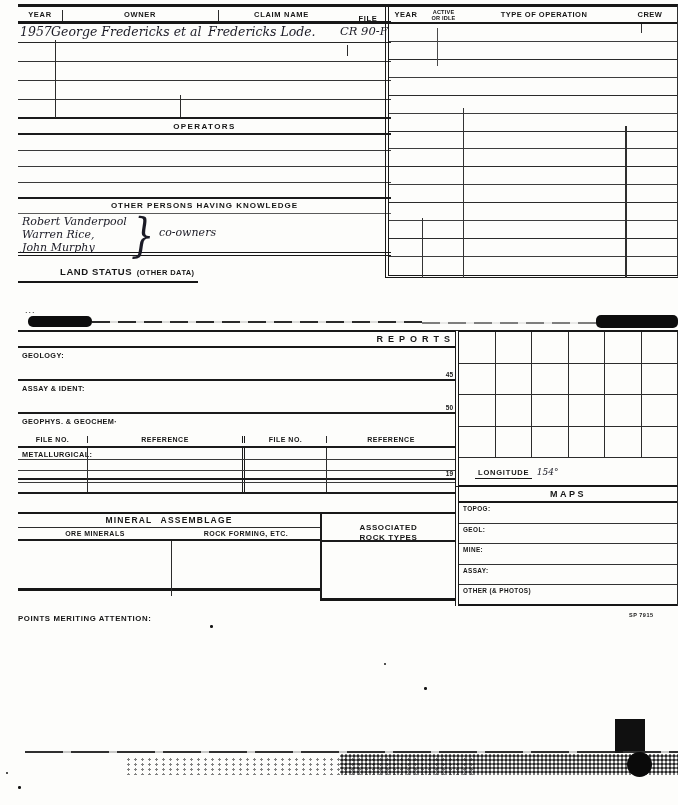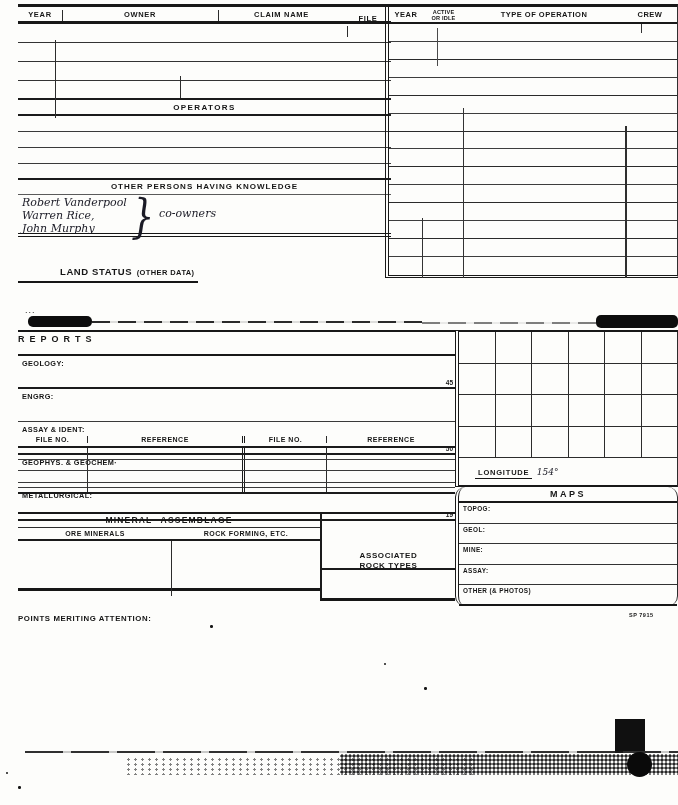"1957" div.tl-entry { html: none -> <div> <span>1957</span> <span>George Fredericks et al</span> <span>Fredericks Lode.</span> <span>CR 90-F</span> </div> }
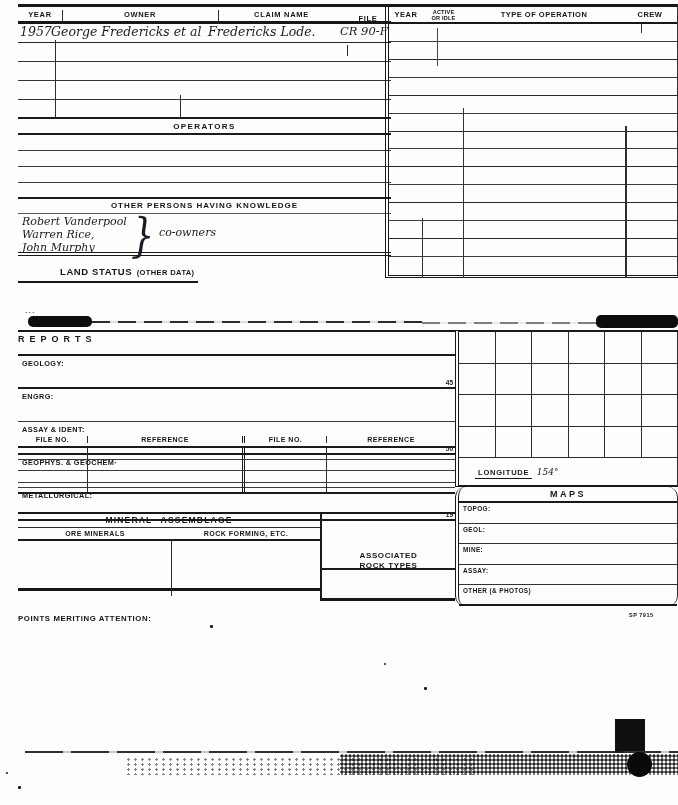"REPORTS" .rep-title { height: 24px -> 16px; text-align: left -> right }
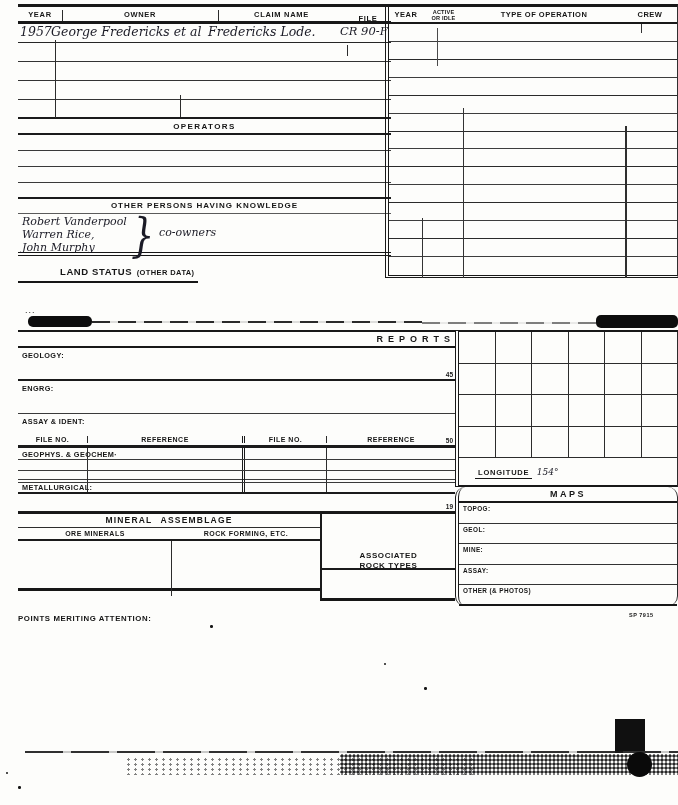"ENGRG:" div.rep-row { html: <div> <span>ENGRG:</span> <span></span> </div> -> none }
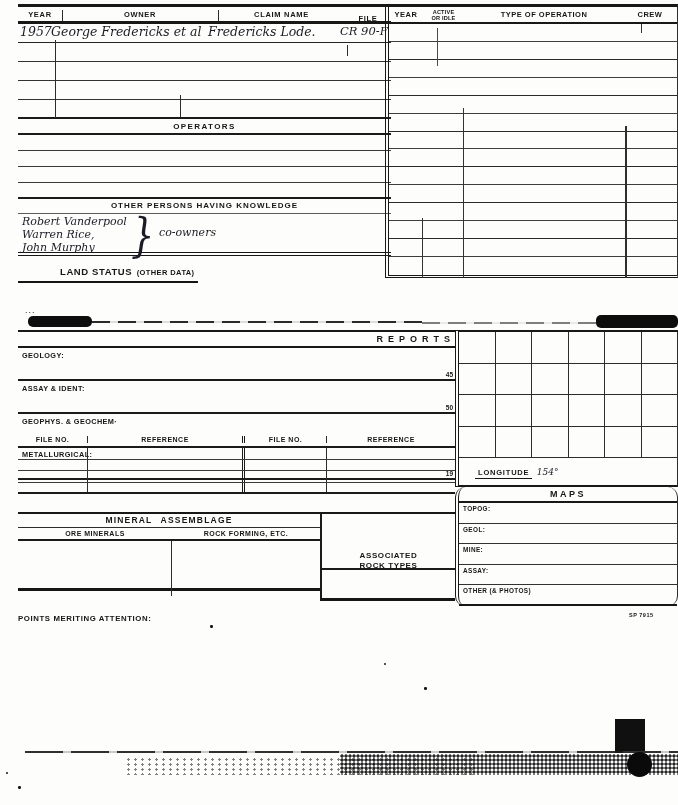"MAPS" .maps { border-radius: 10px -> none }
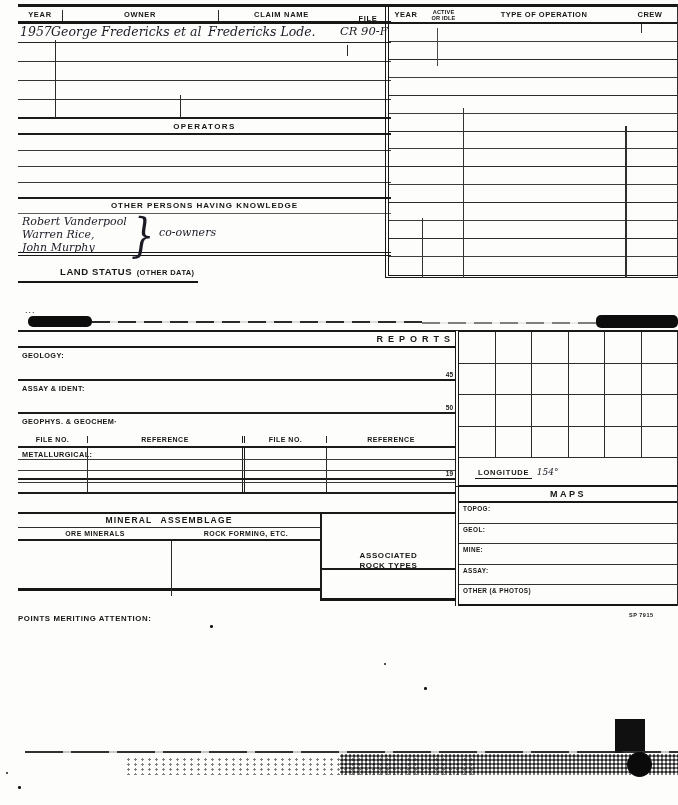"ASSOCIATED" .assoc-hdr { margin-top: 28px -> none }
